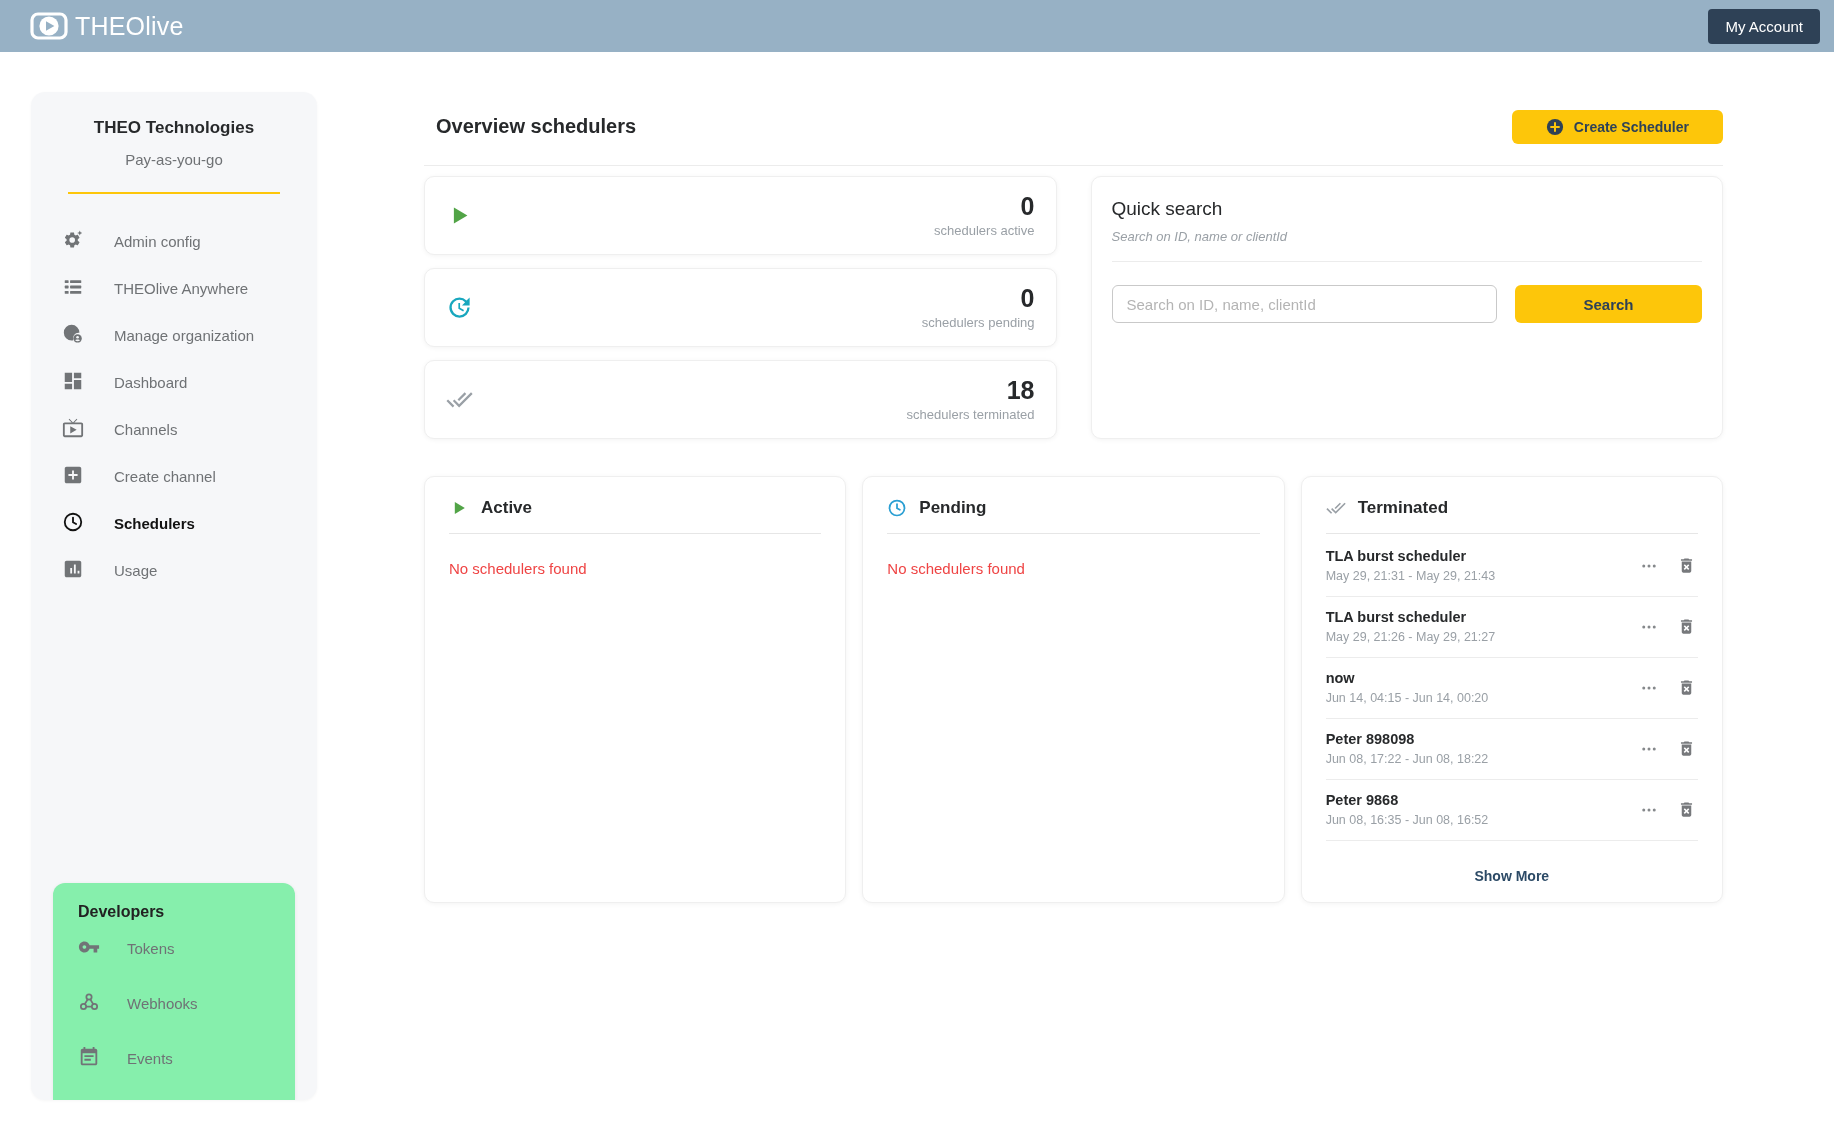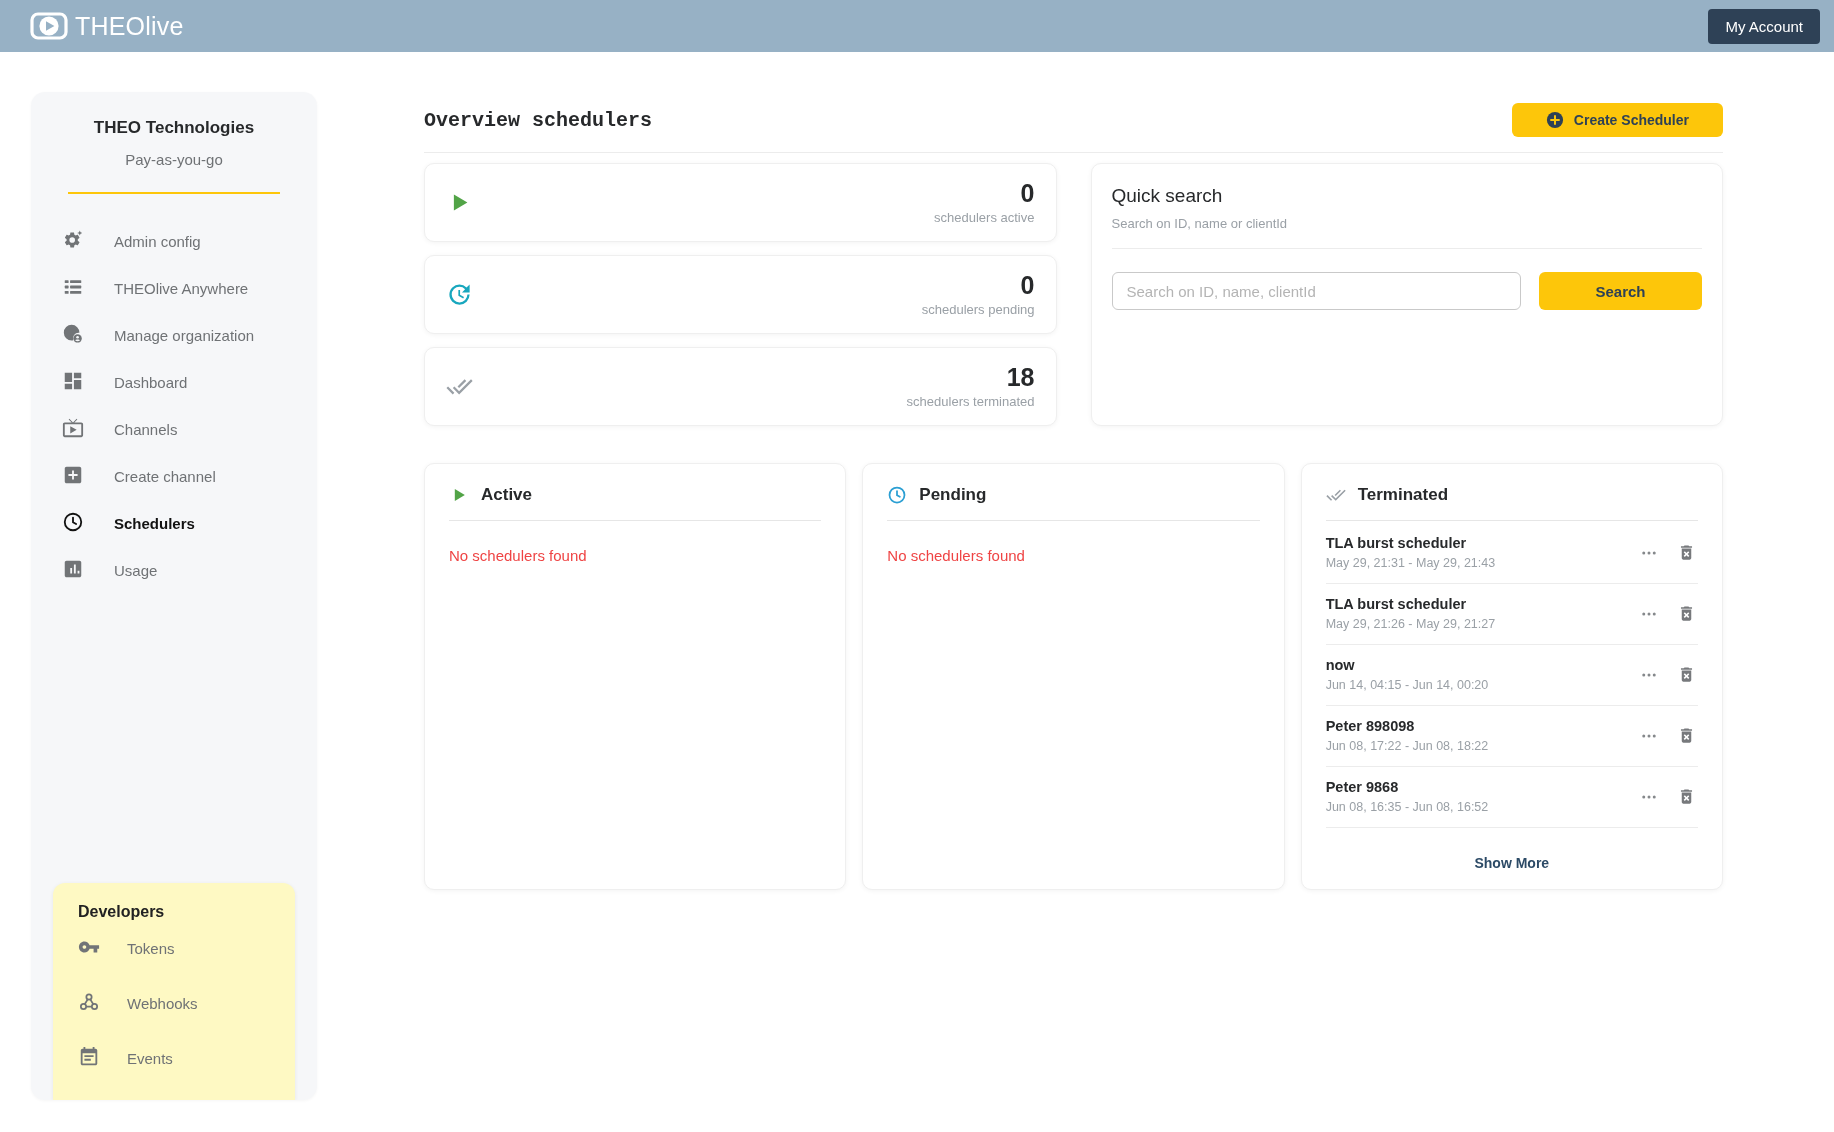"Overview schedulers" h1.page-title { font-family: Liberation Mono, monospace -> none; margin: 0 -> 12px }
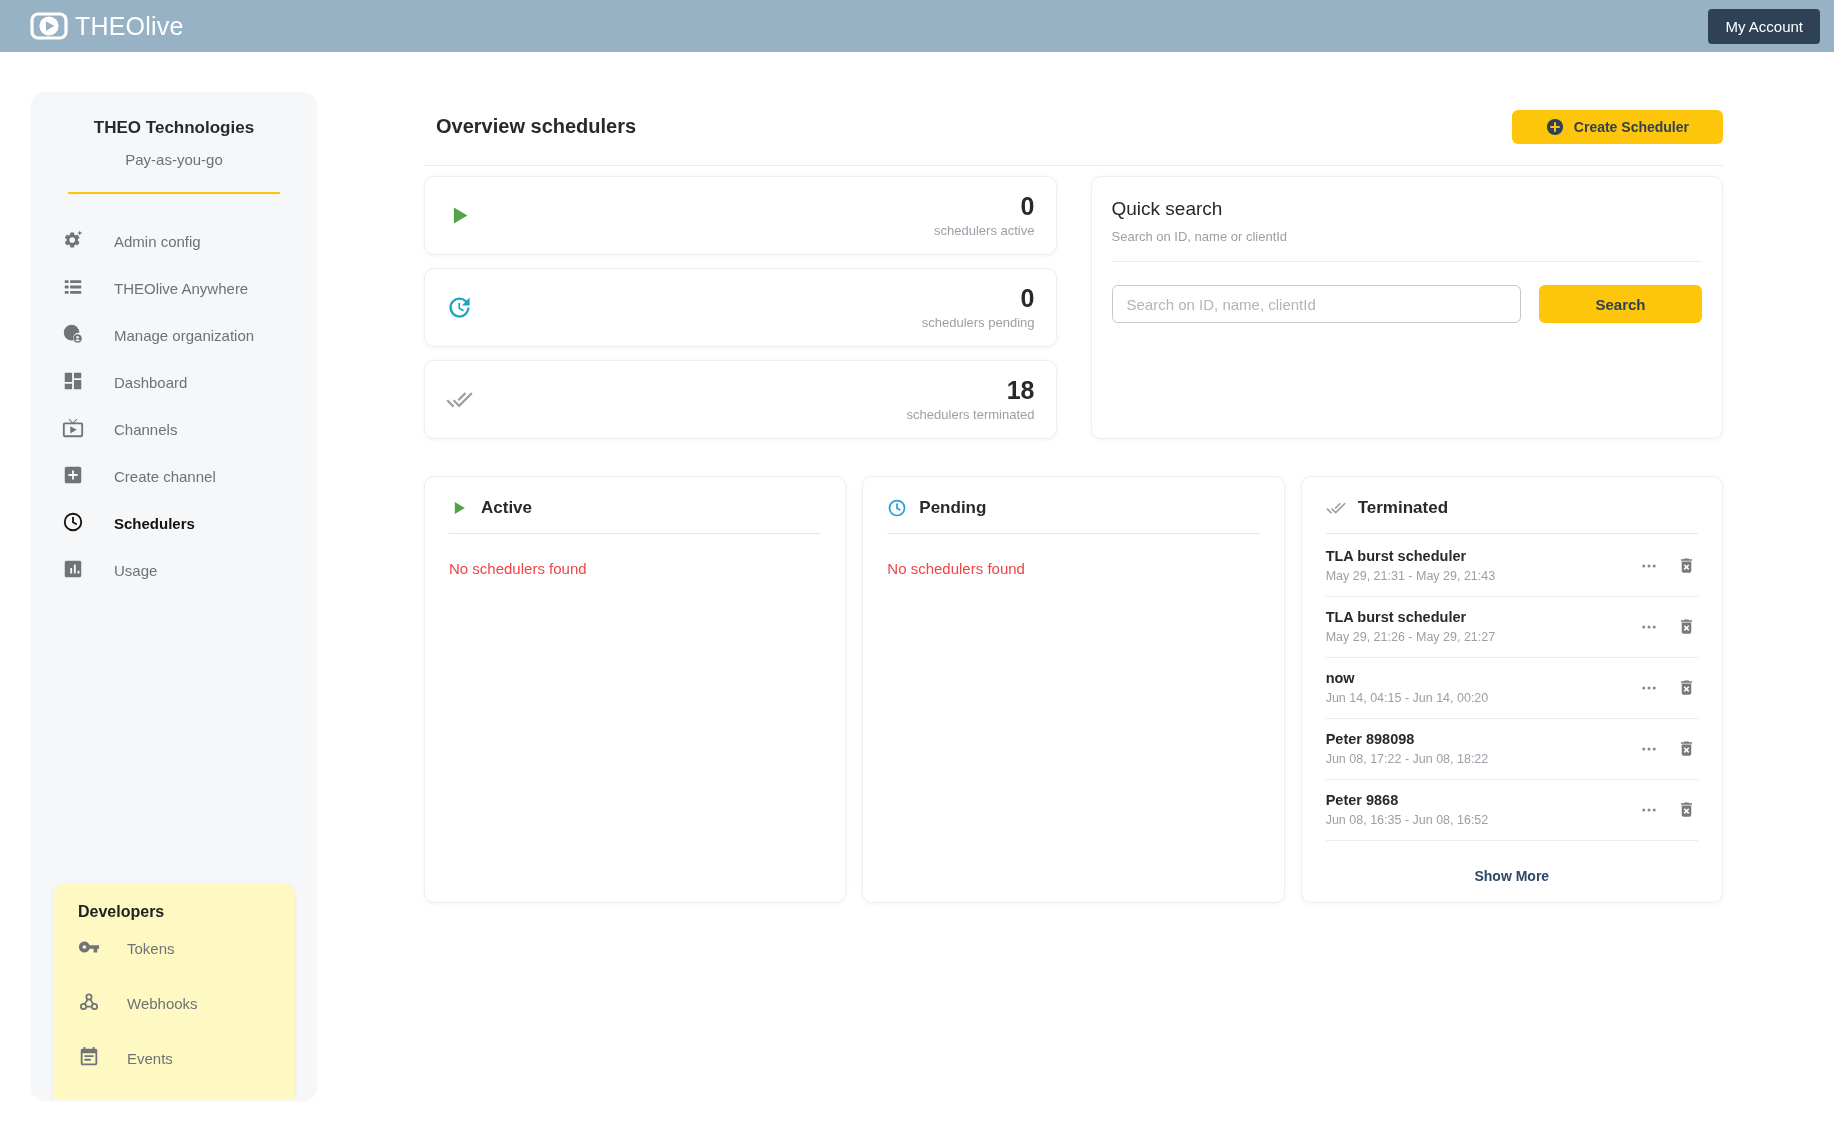"Search on ID, name or" .search-sub { font-style: none -> italic }
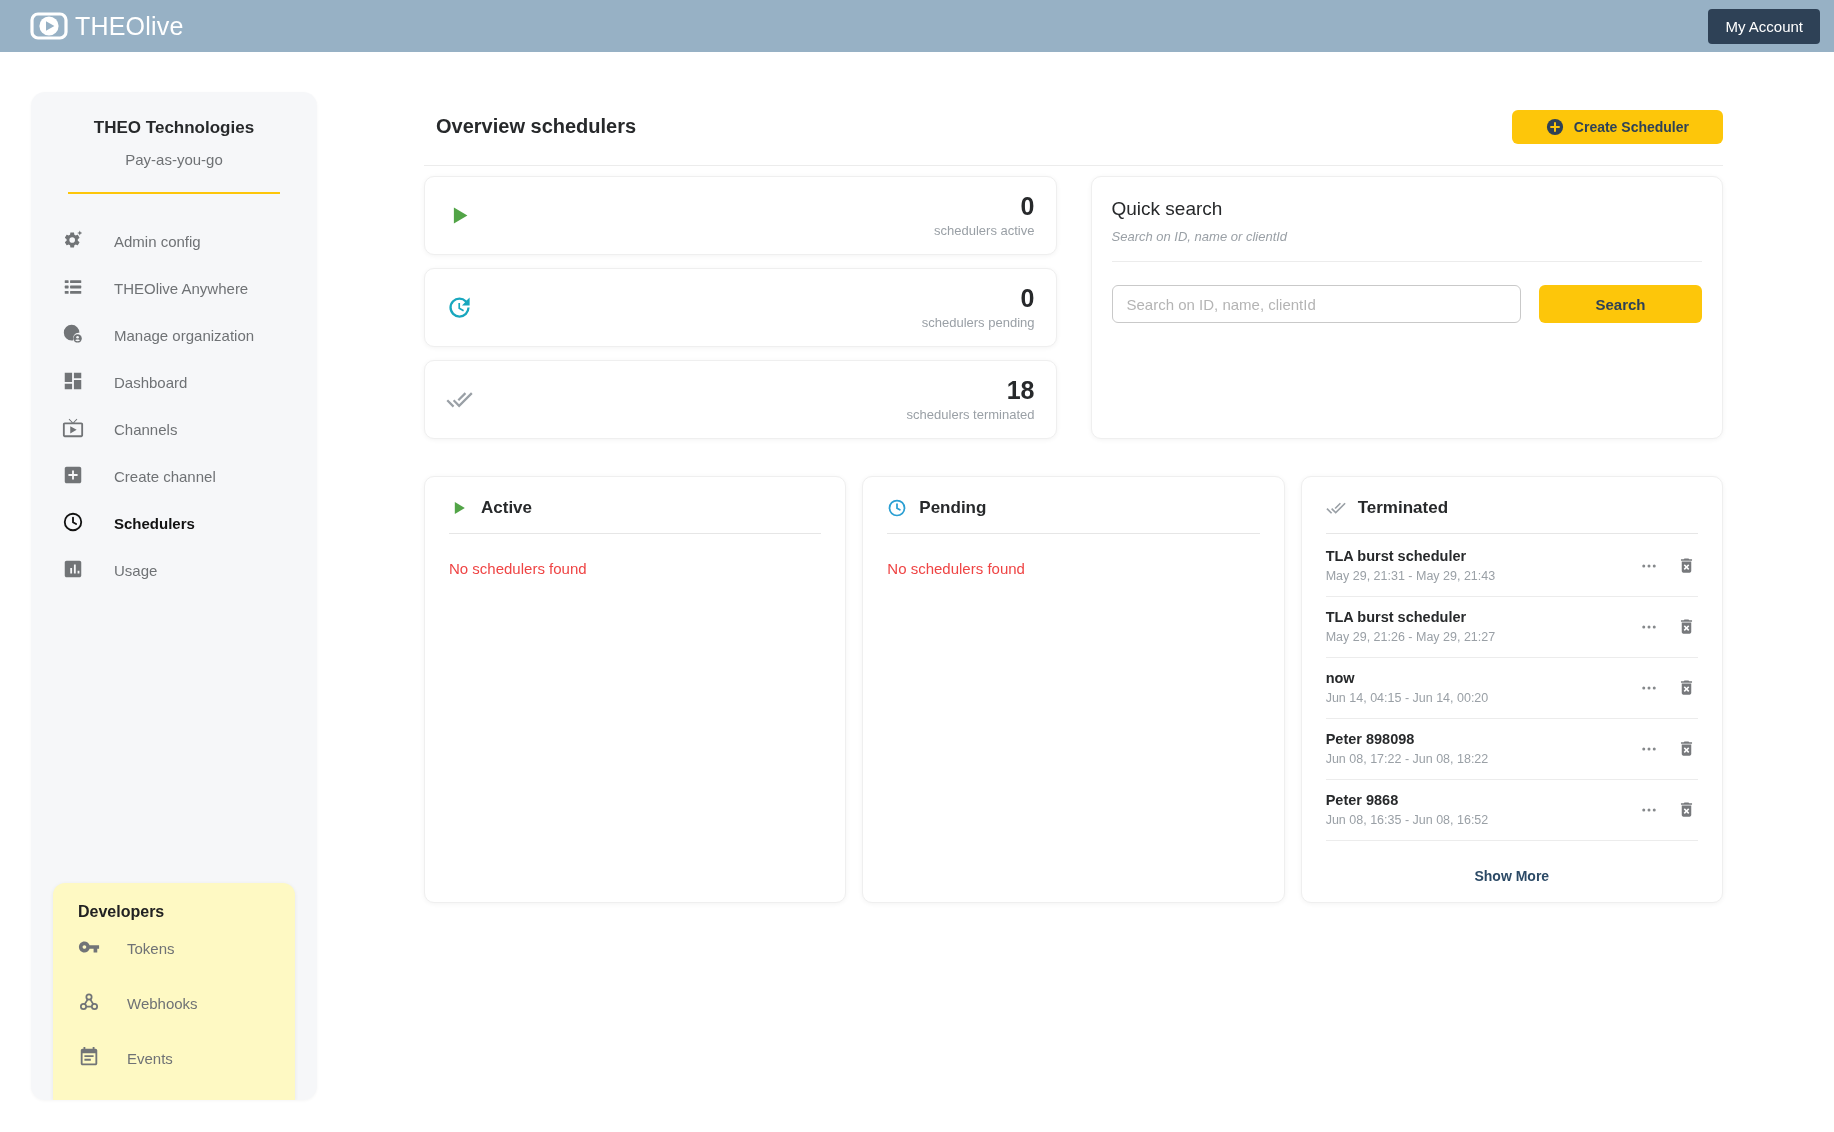"Search" .search-btn { width: 163px -> 187px }
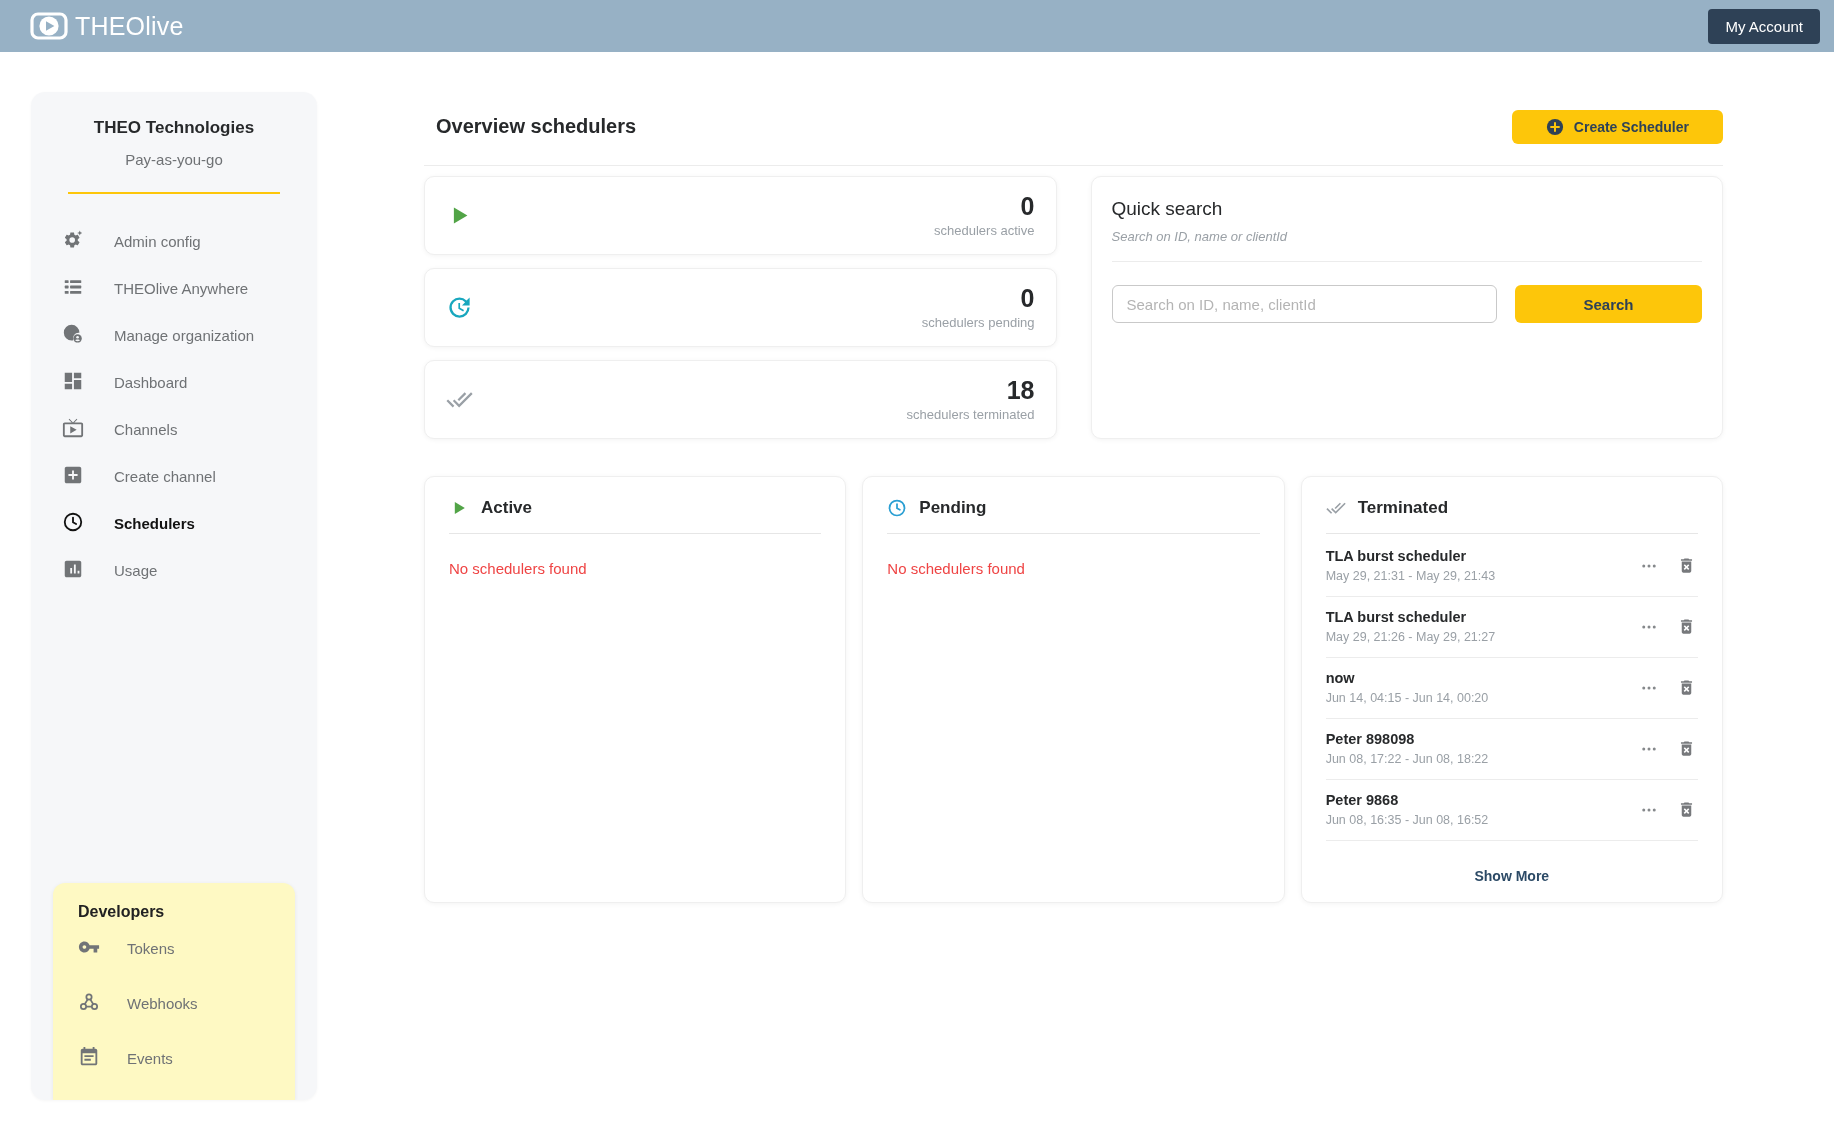"Developers" .dev-card { background: #fef9c3 -> #86efac }
